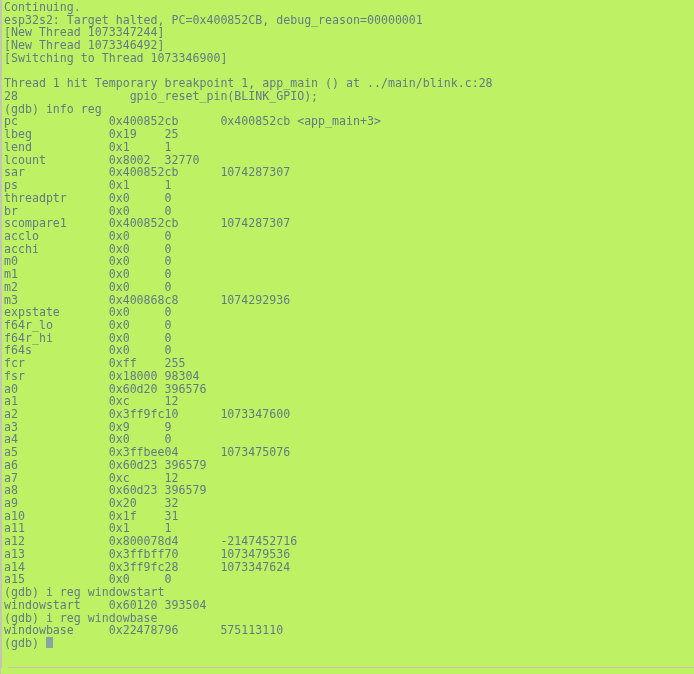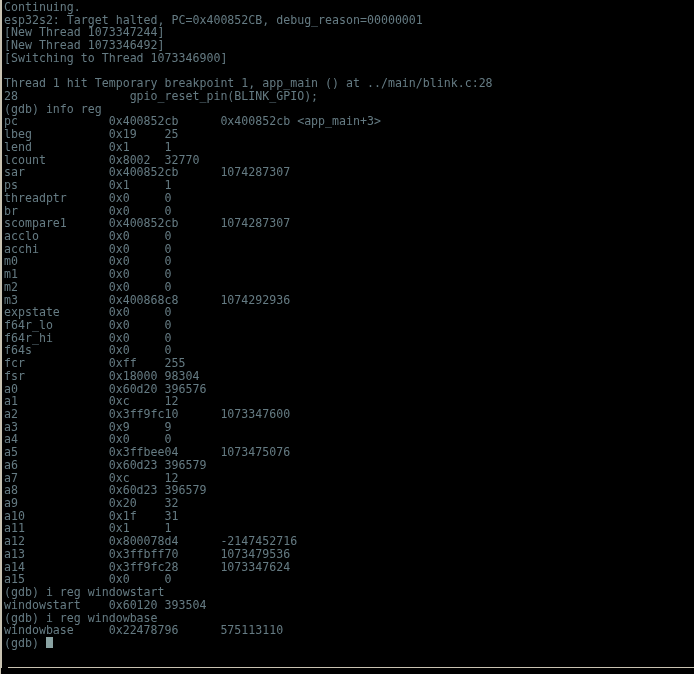"Continuing." #terminal { background: #000000 -> #bef264 }
